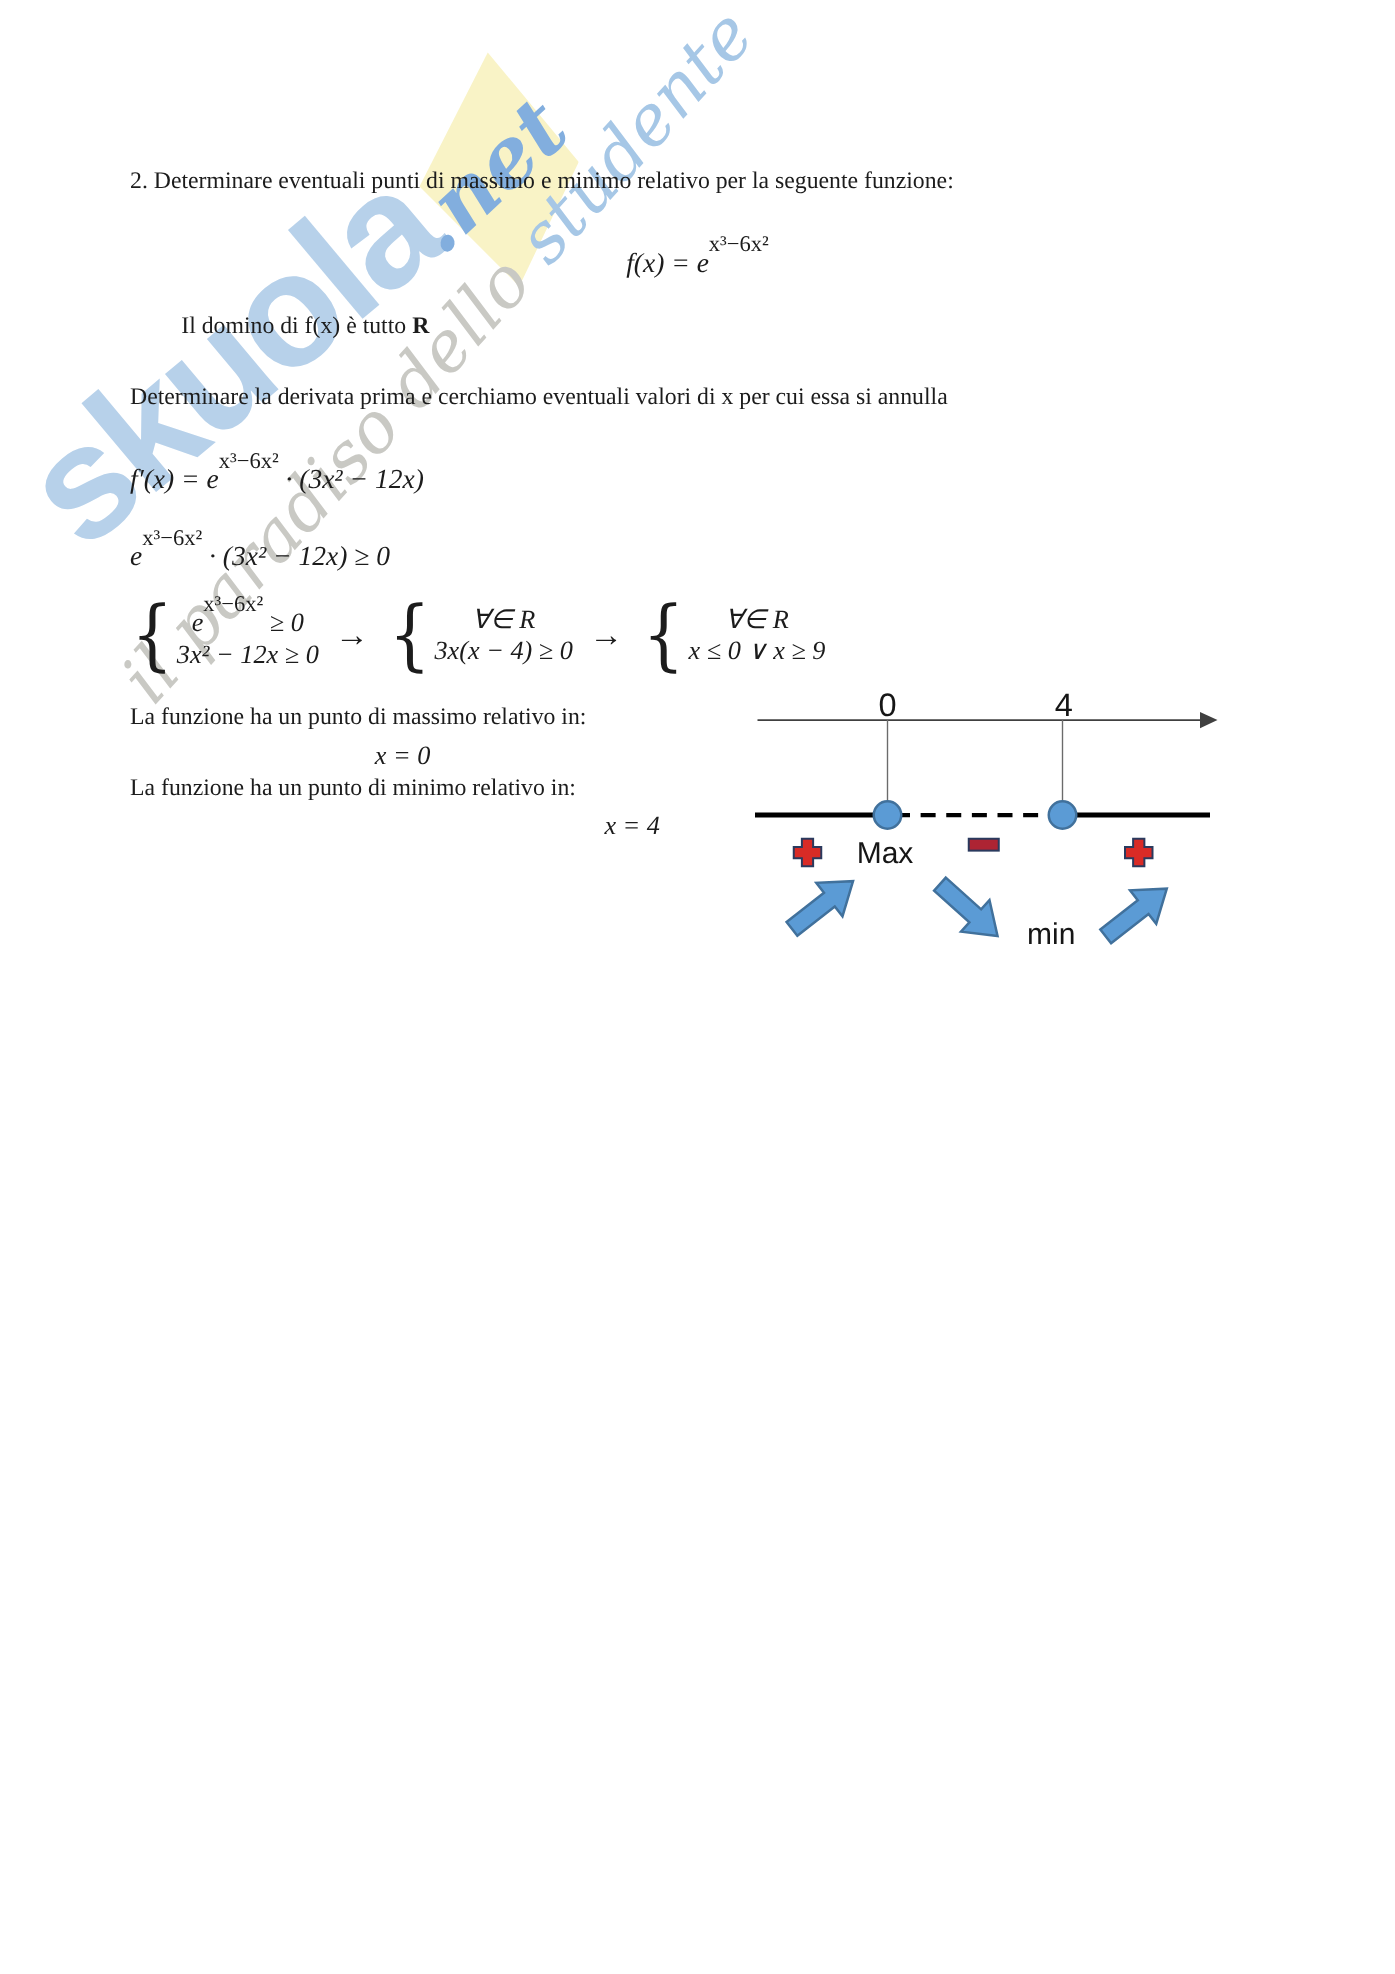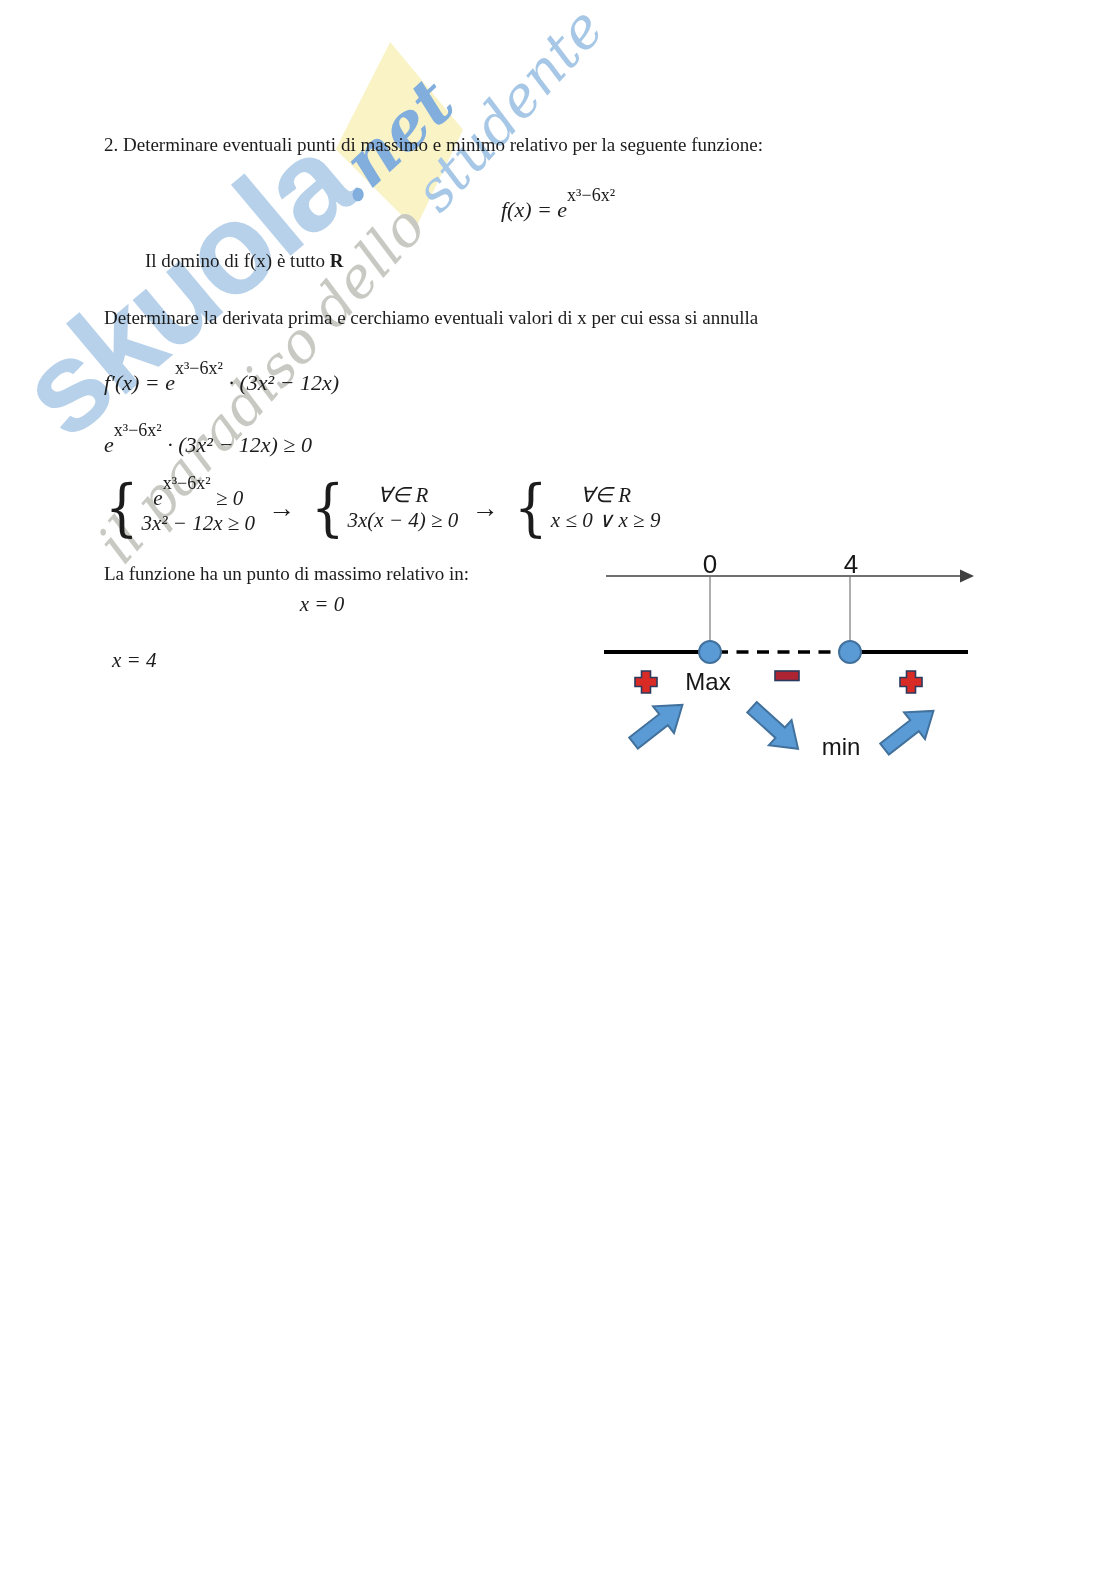"La funzione ha un punto di minimo" p.t { html: none -> <p>La funzione ha un punto di minimo relativo in:</p> }
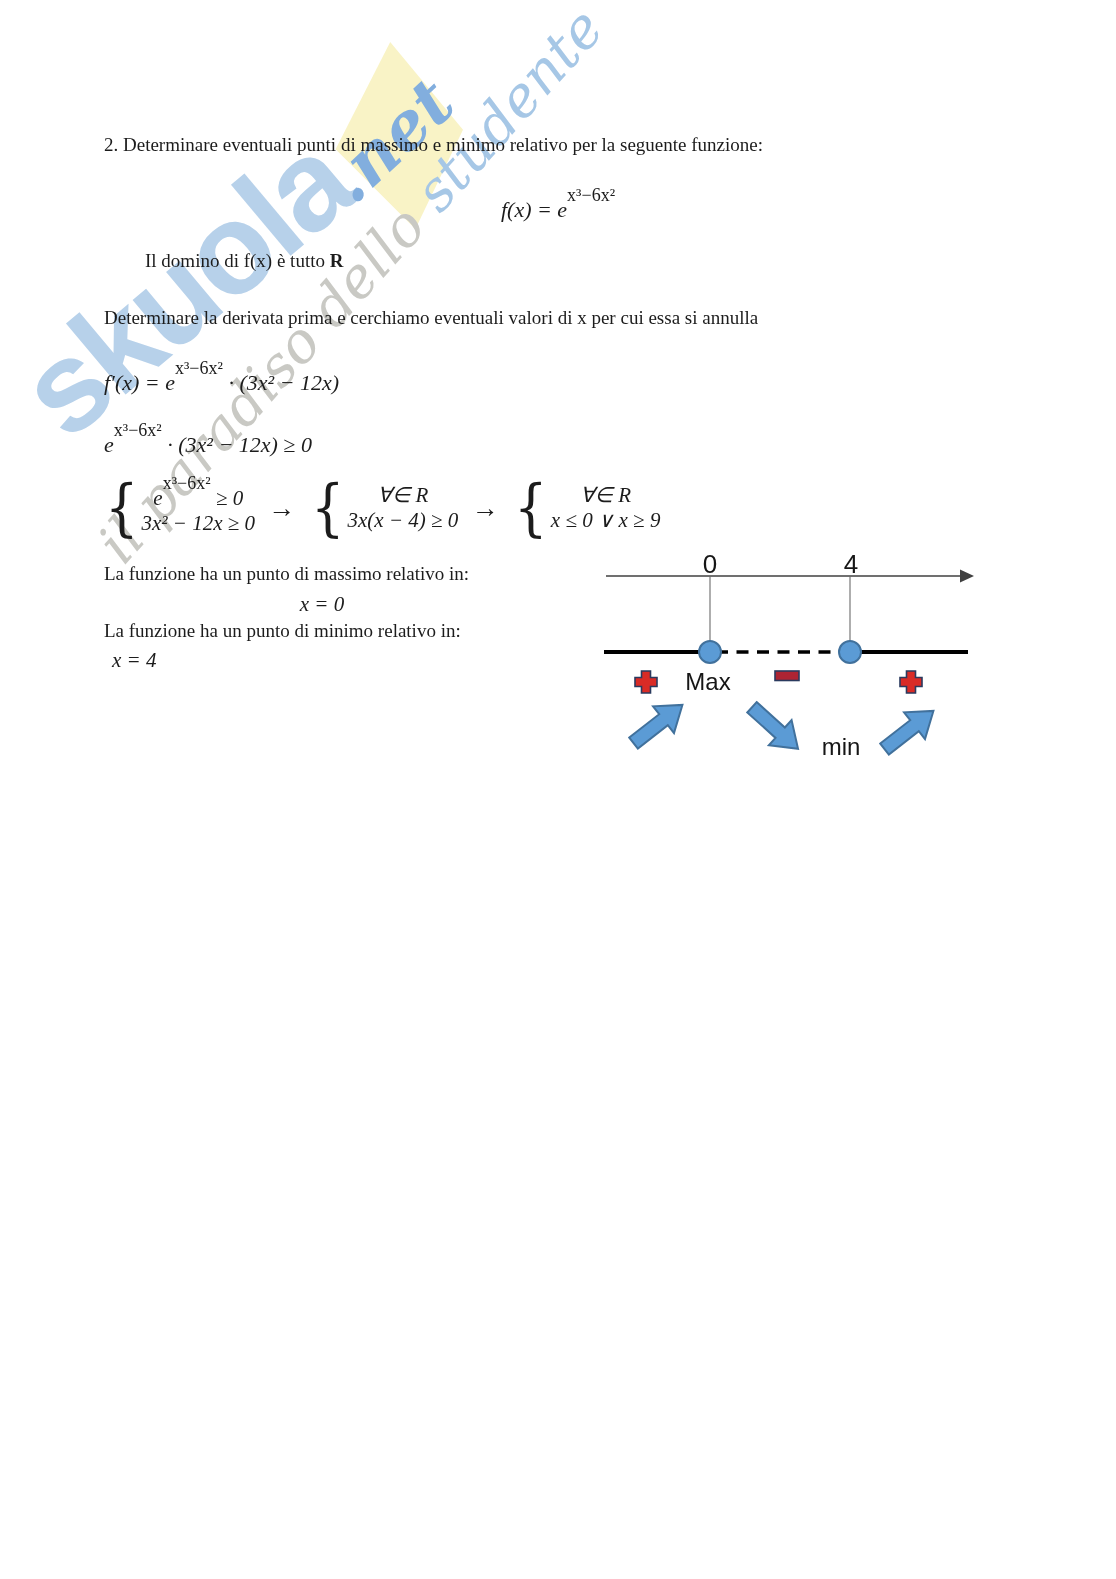"x = 4" .minval { left: 112px -> 92px; text-align: left -> right }
